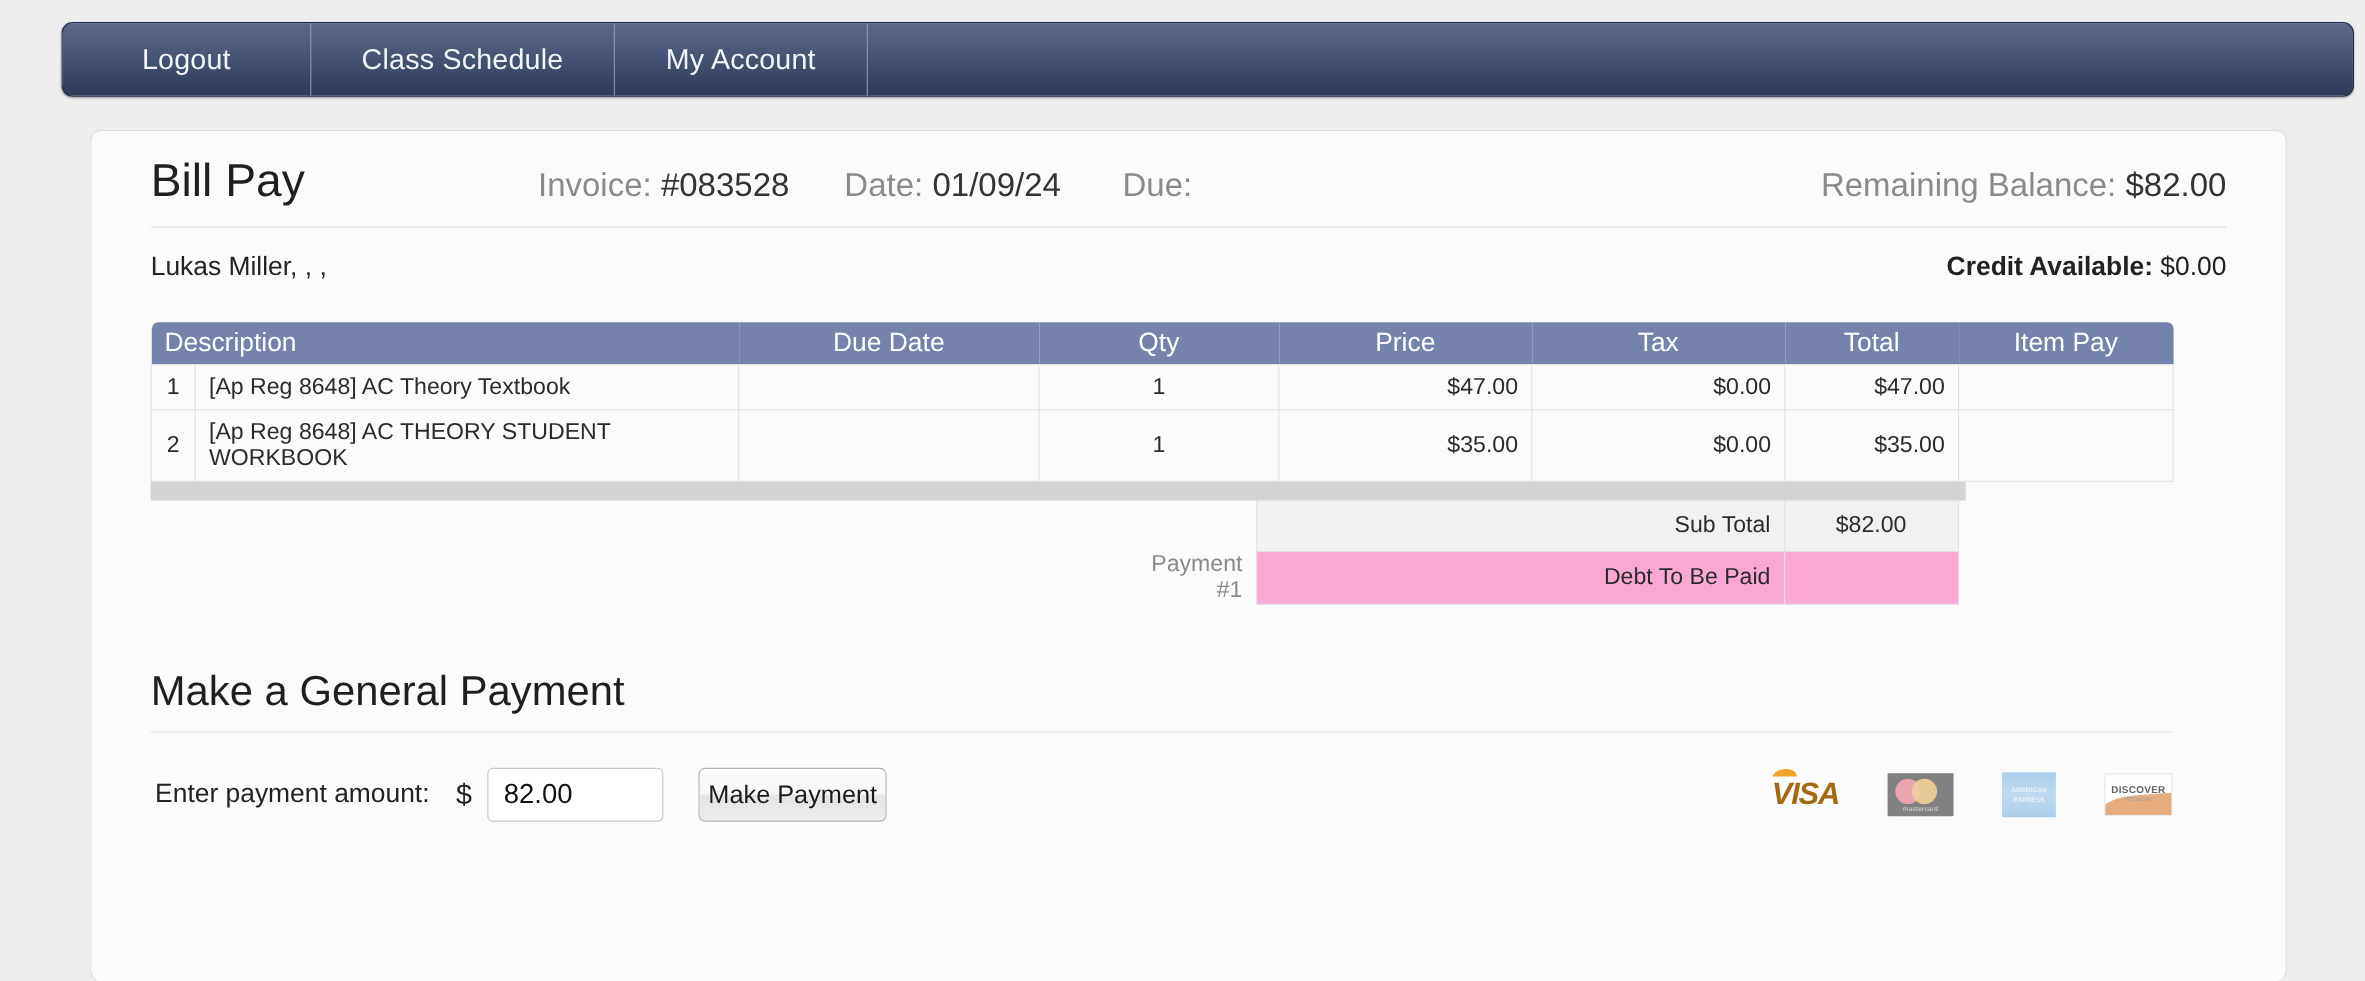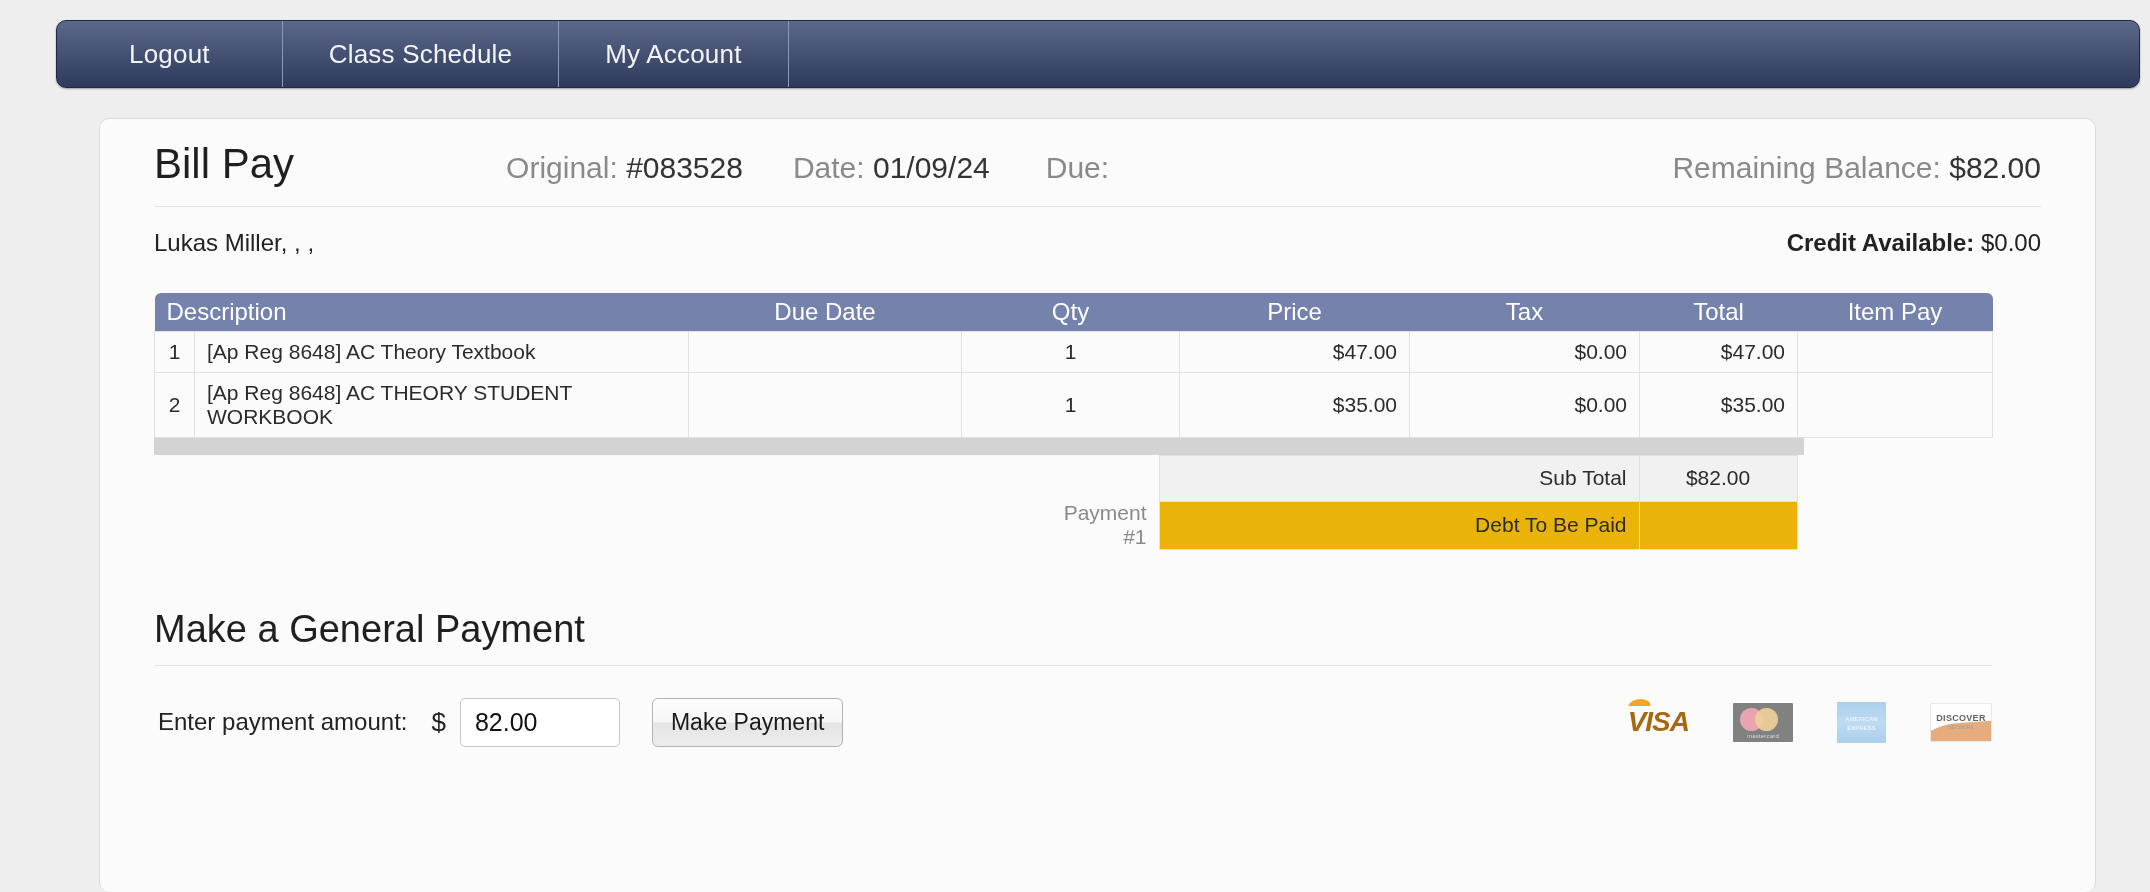"Bill Pay" .card { left: 99px -> 82px }
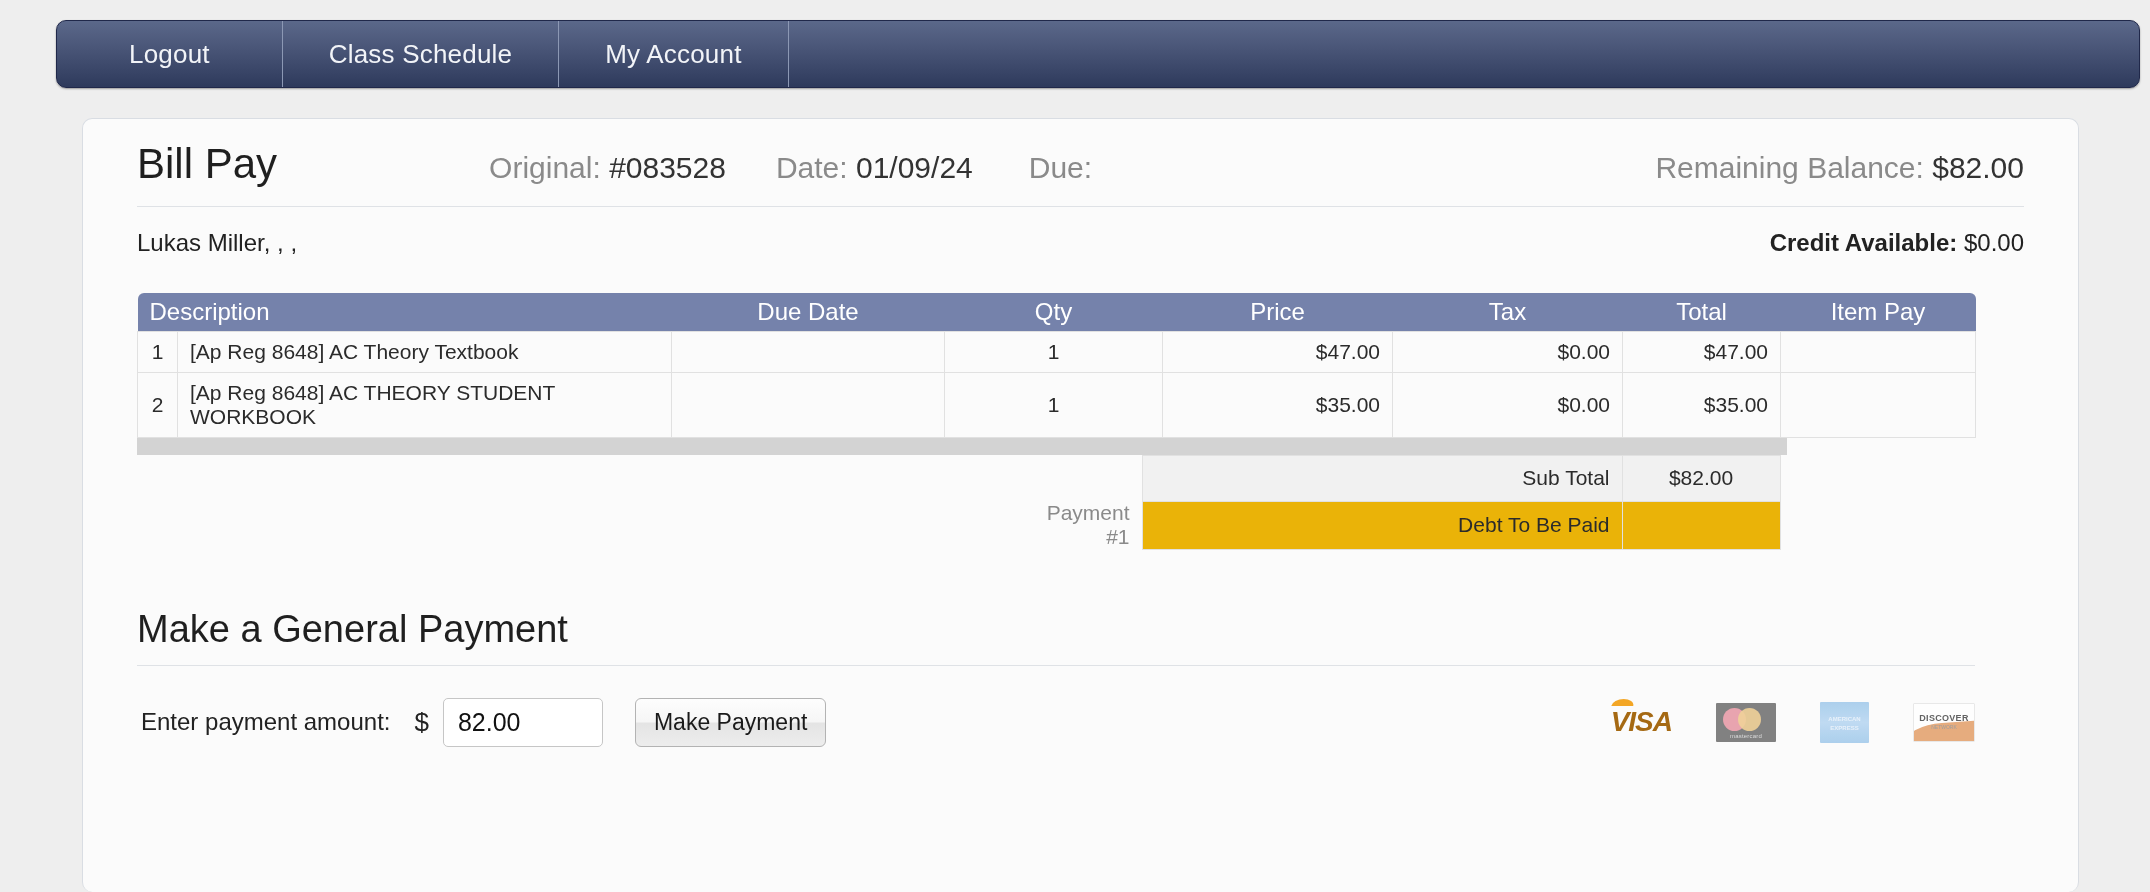"Original:" span.lbl { text: Original -> Invoice }
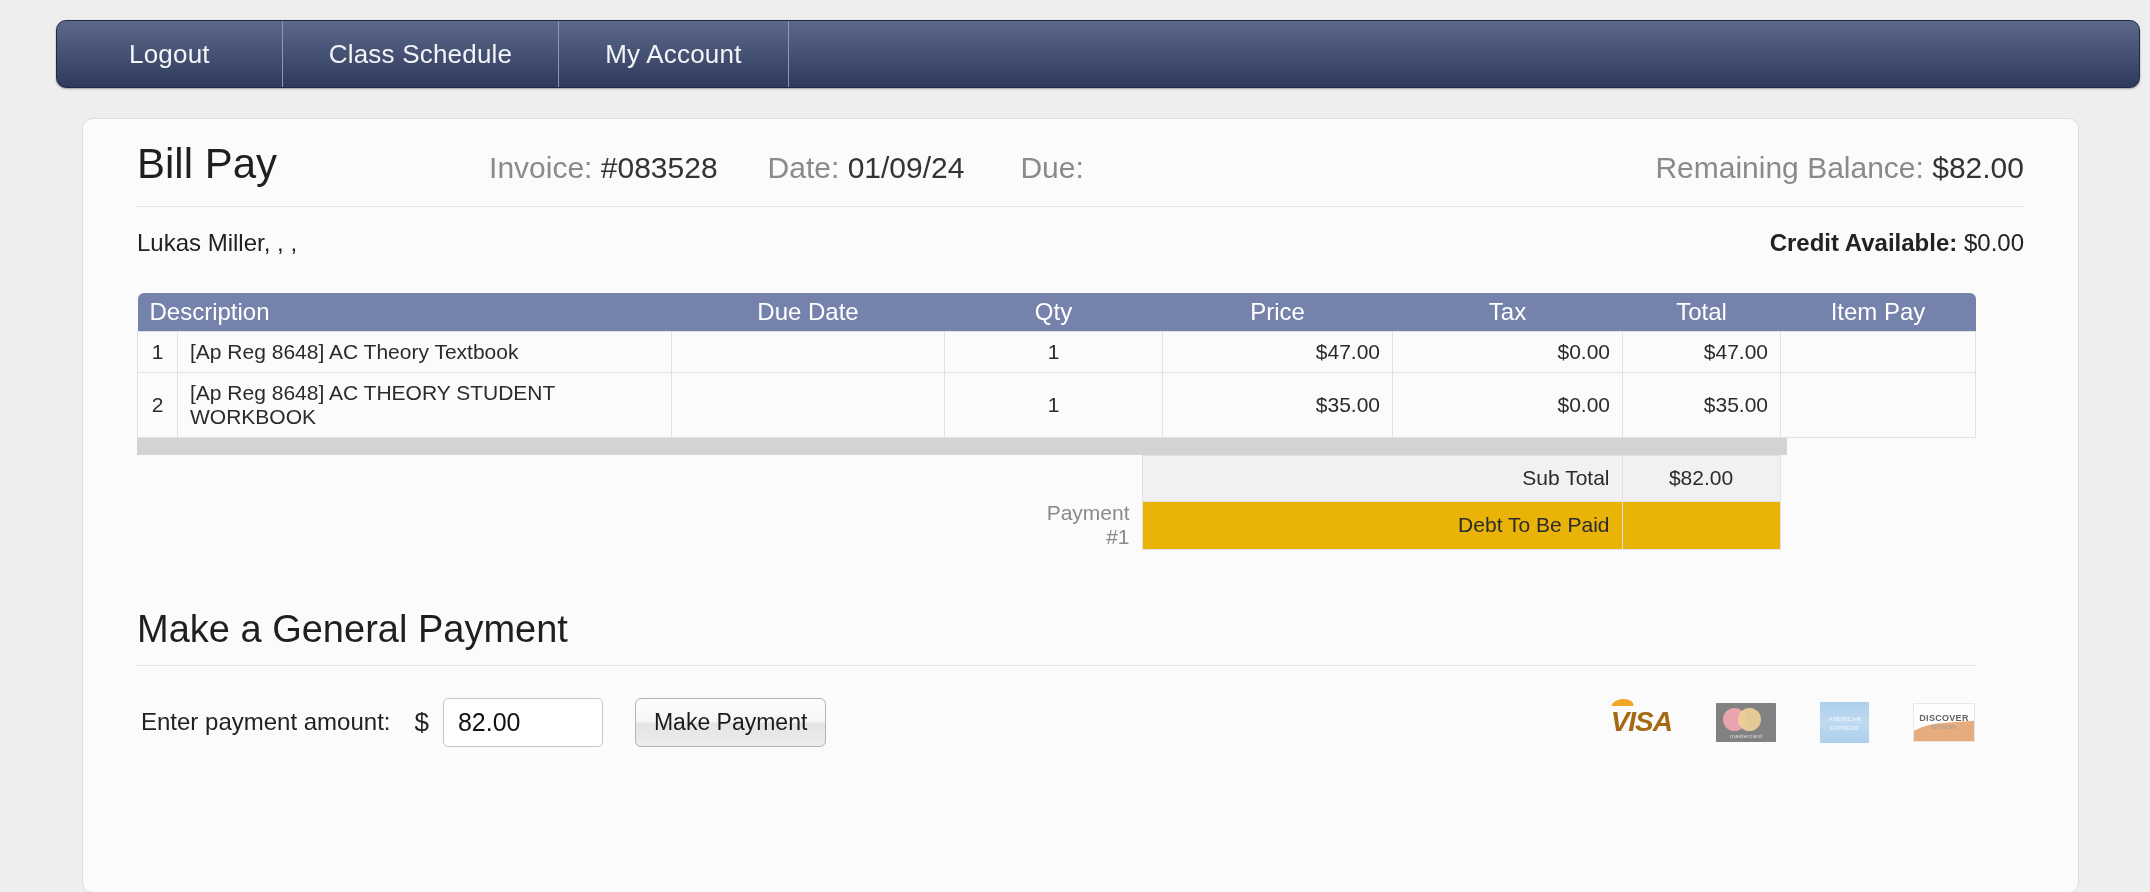"Debt To Be Paid" tr.debt td.t-label, tr.debt td.t-value { background: #eab308 -> #f9a8d4 }
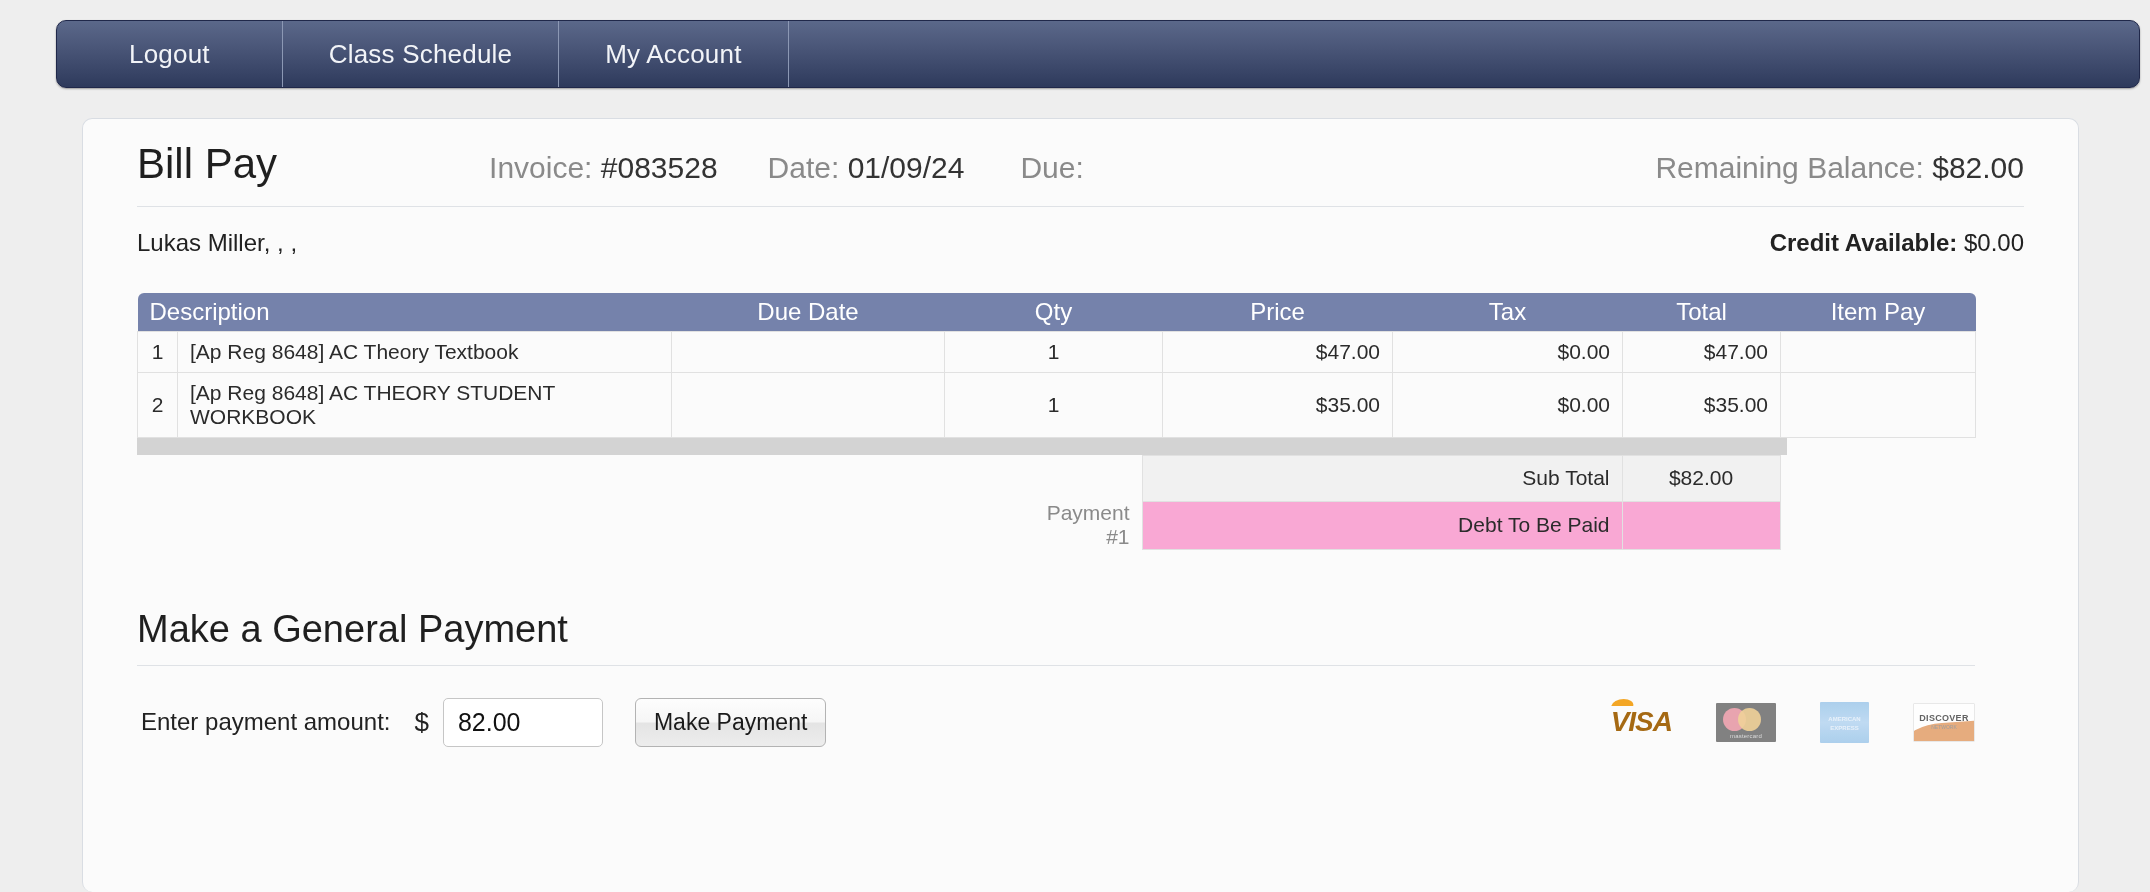"Make Payment" .pay-btn { padding: 0 18px -> 0 8px }
